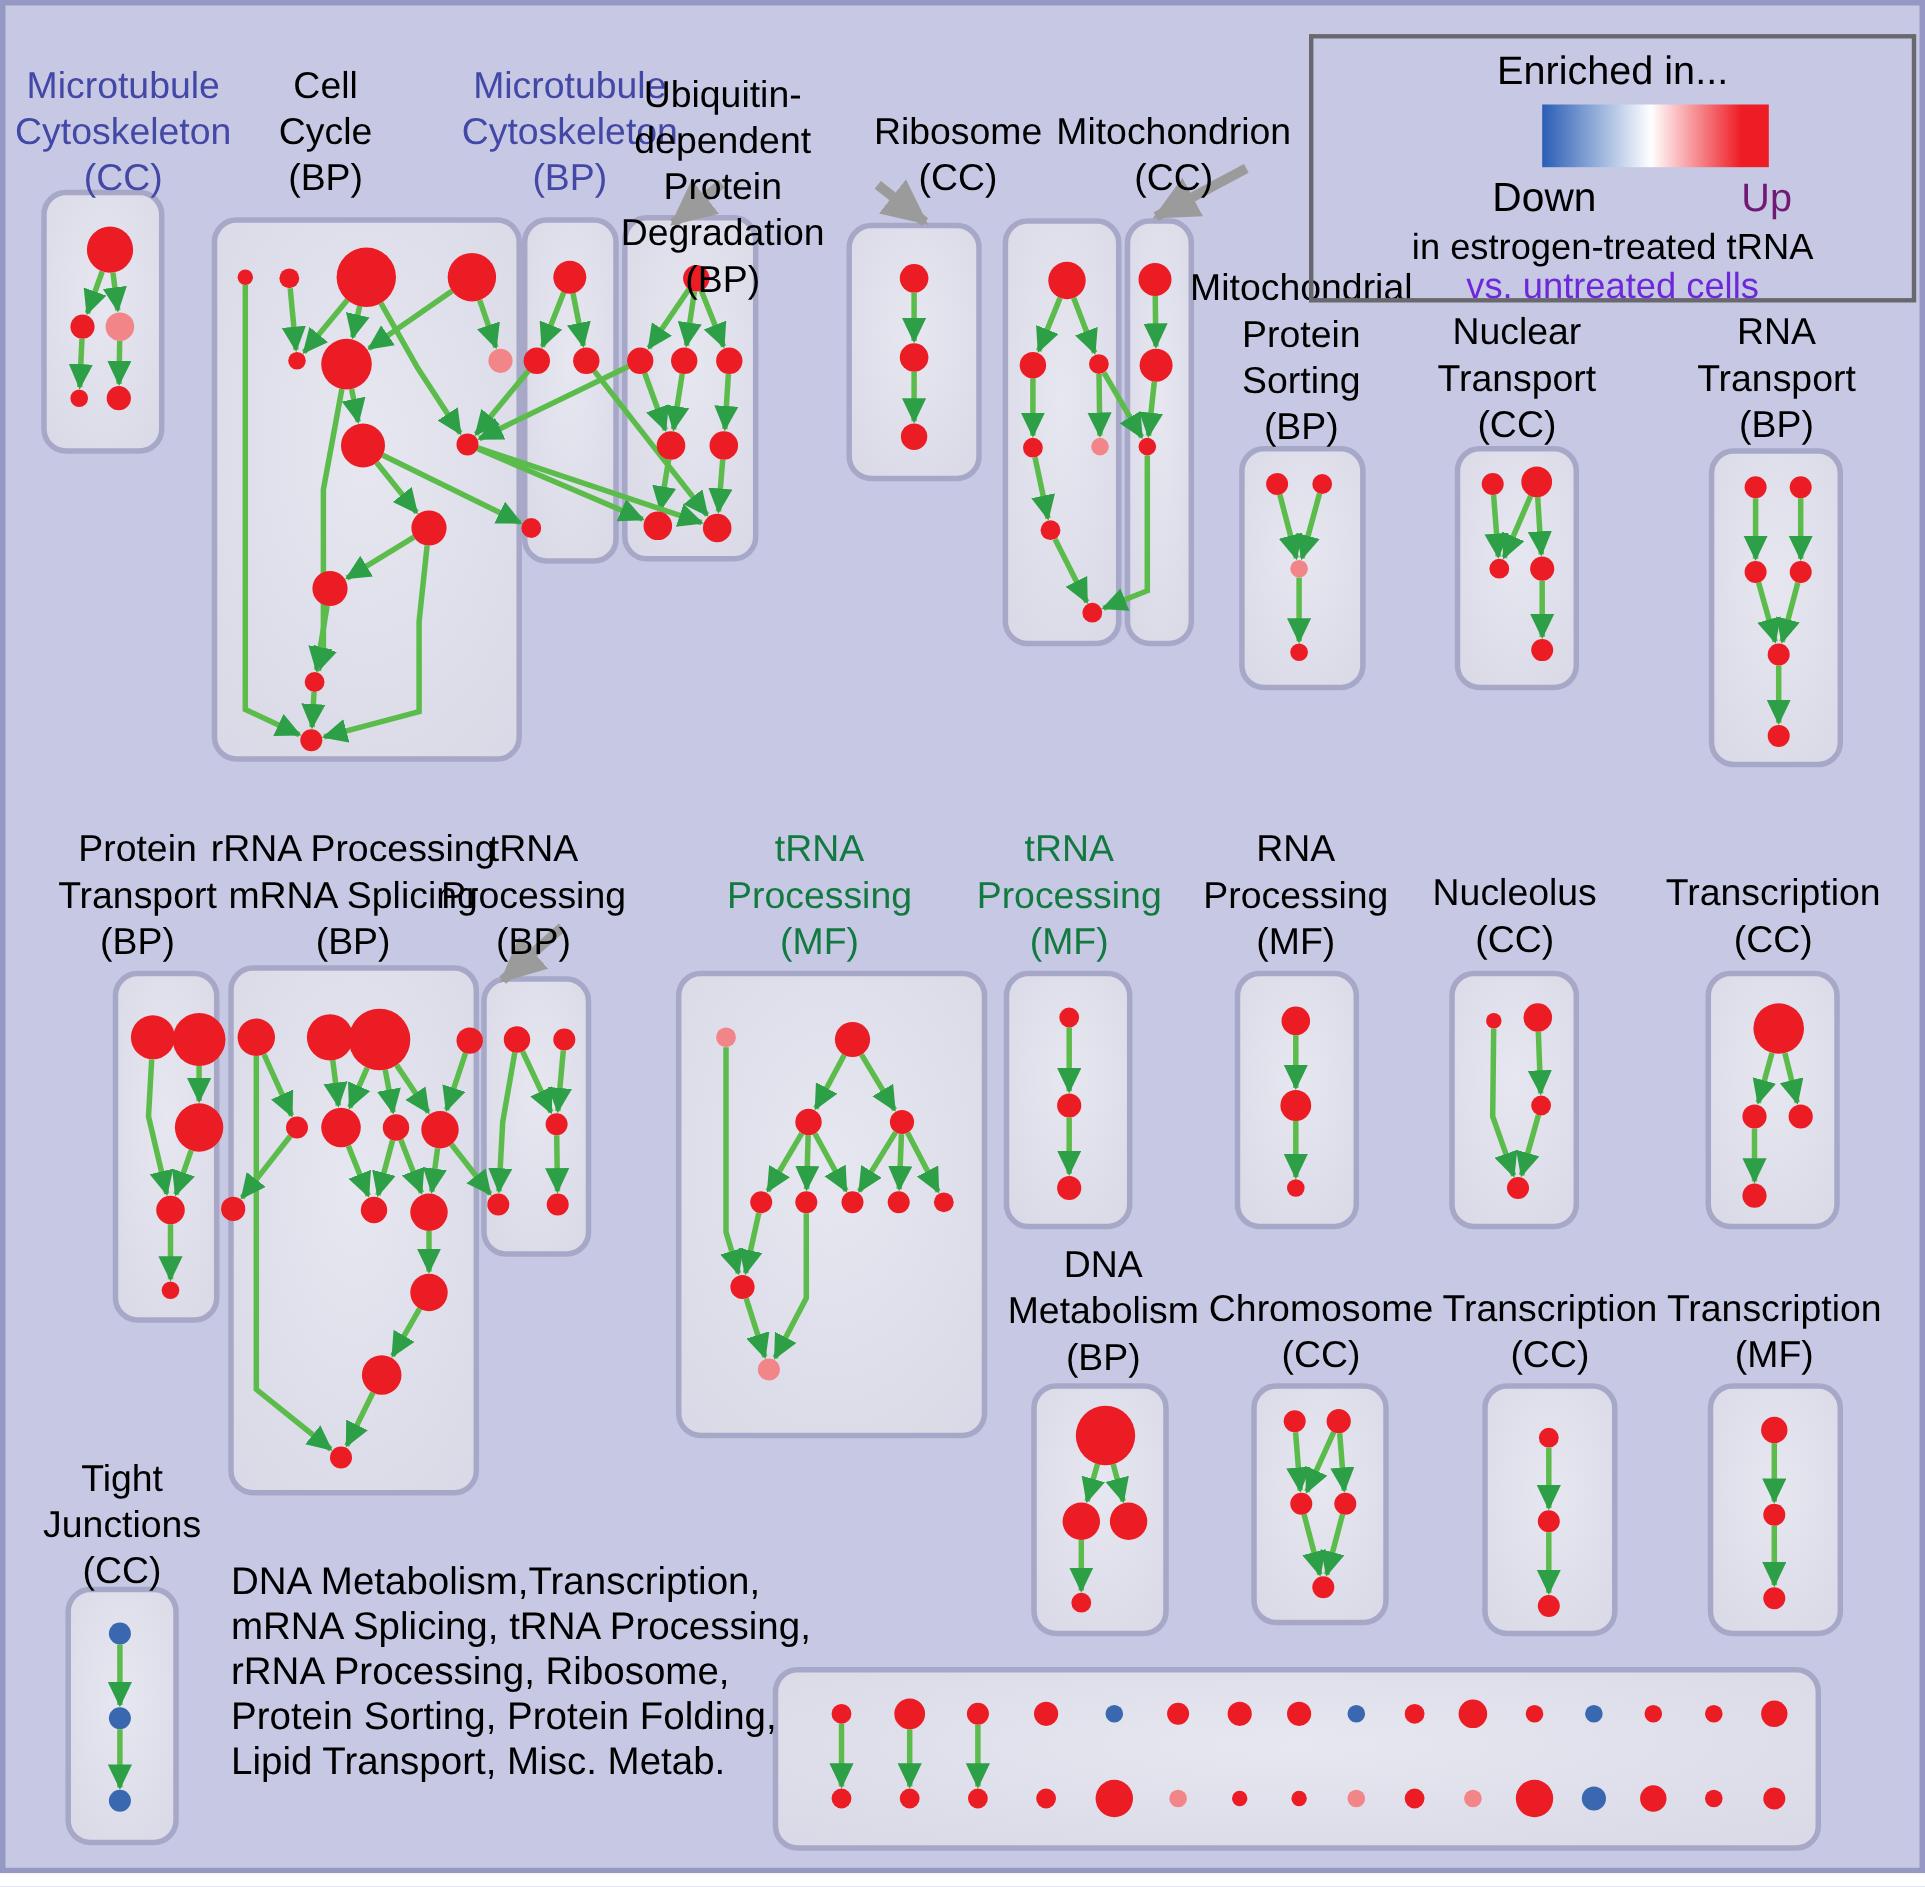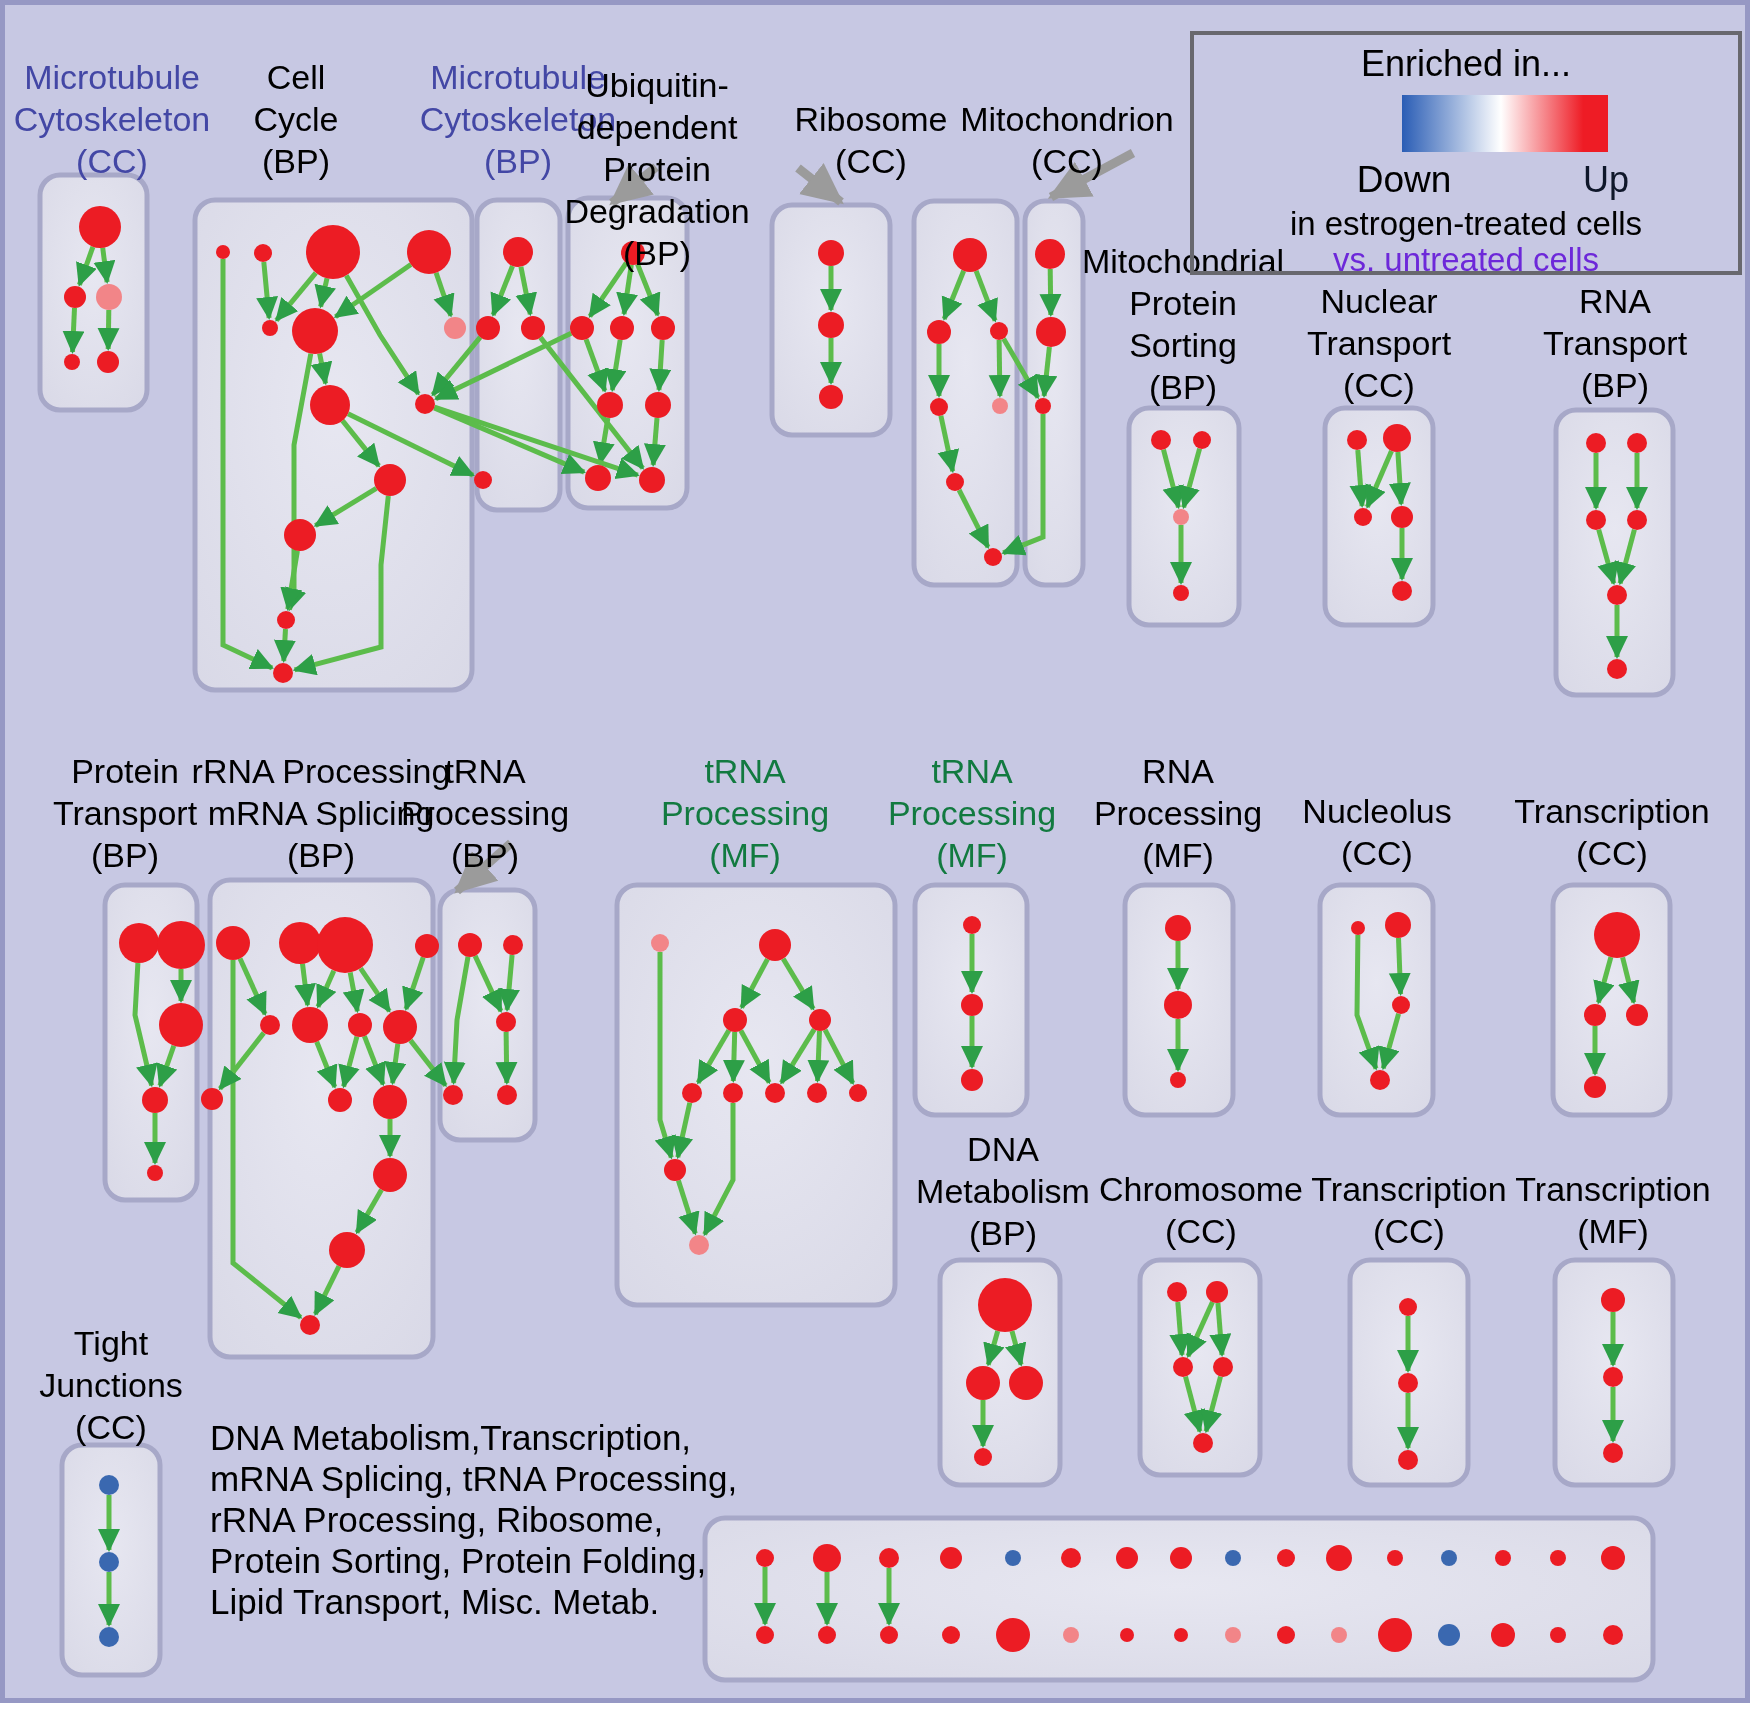"Up" .legend-up { color: #0f172a -> #701a75 }
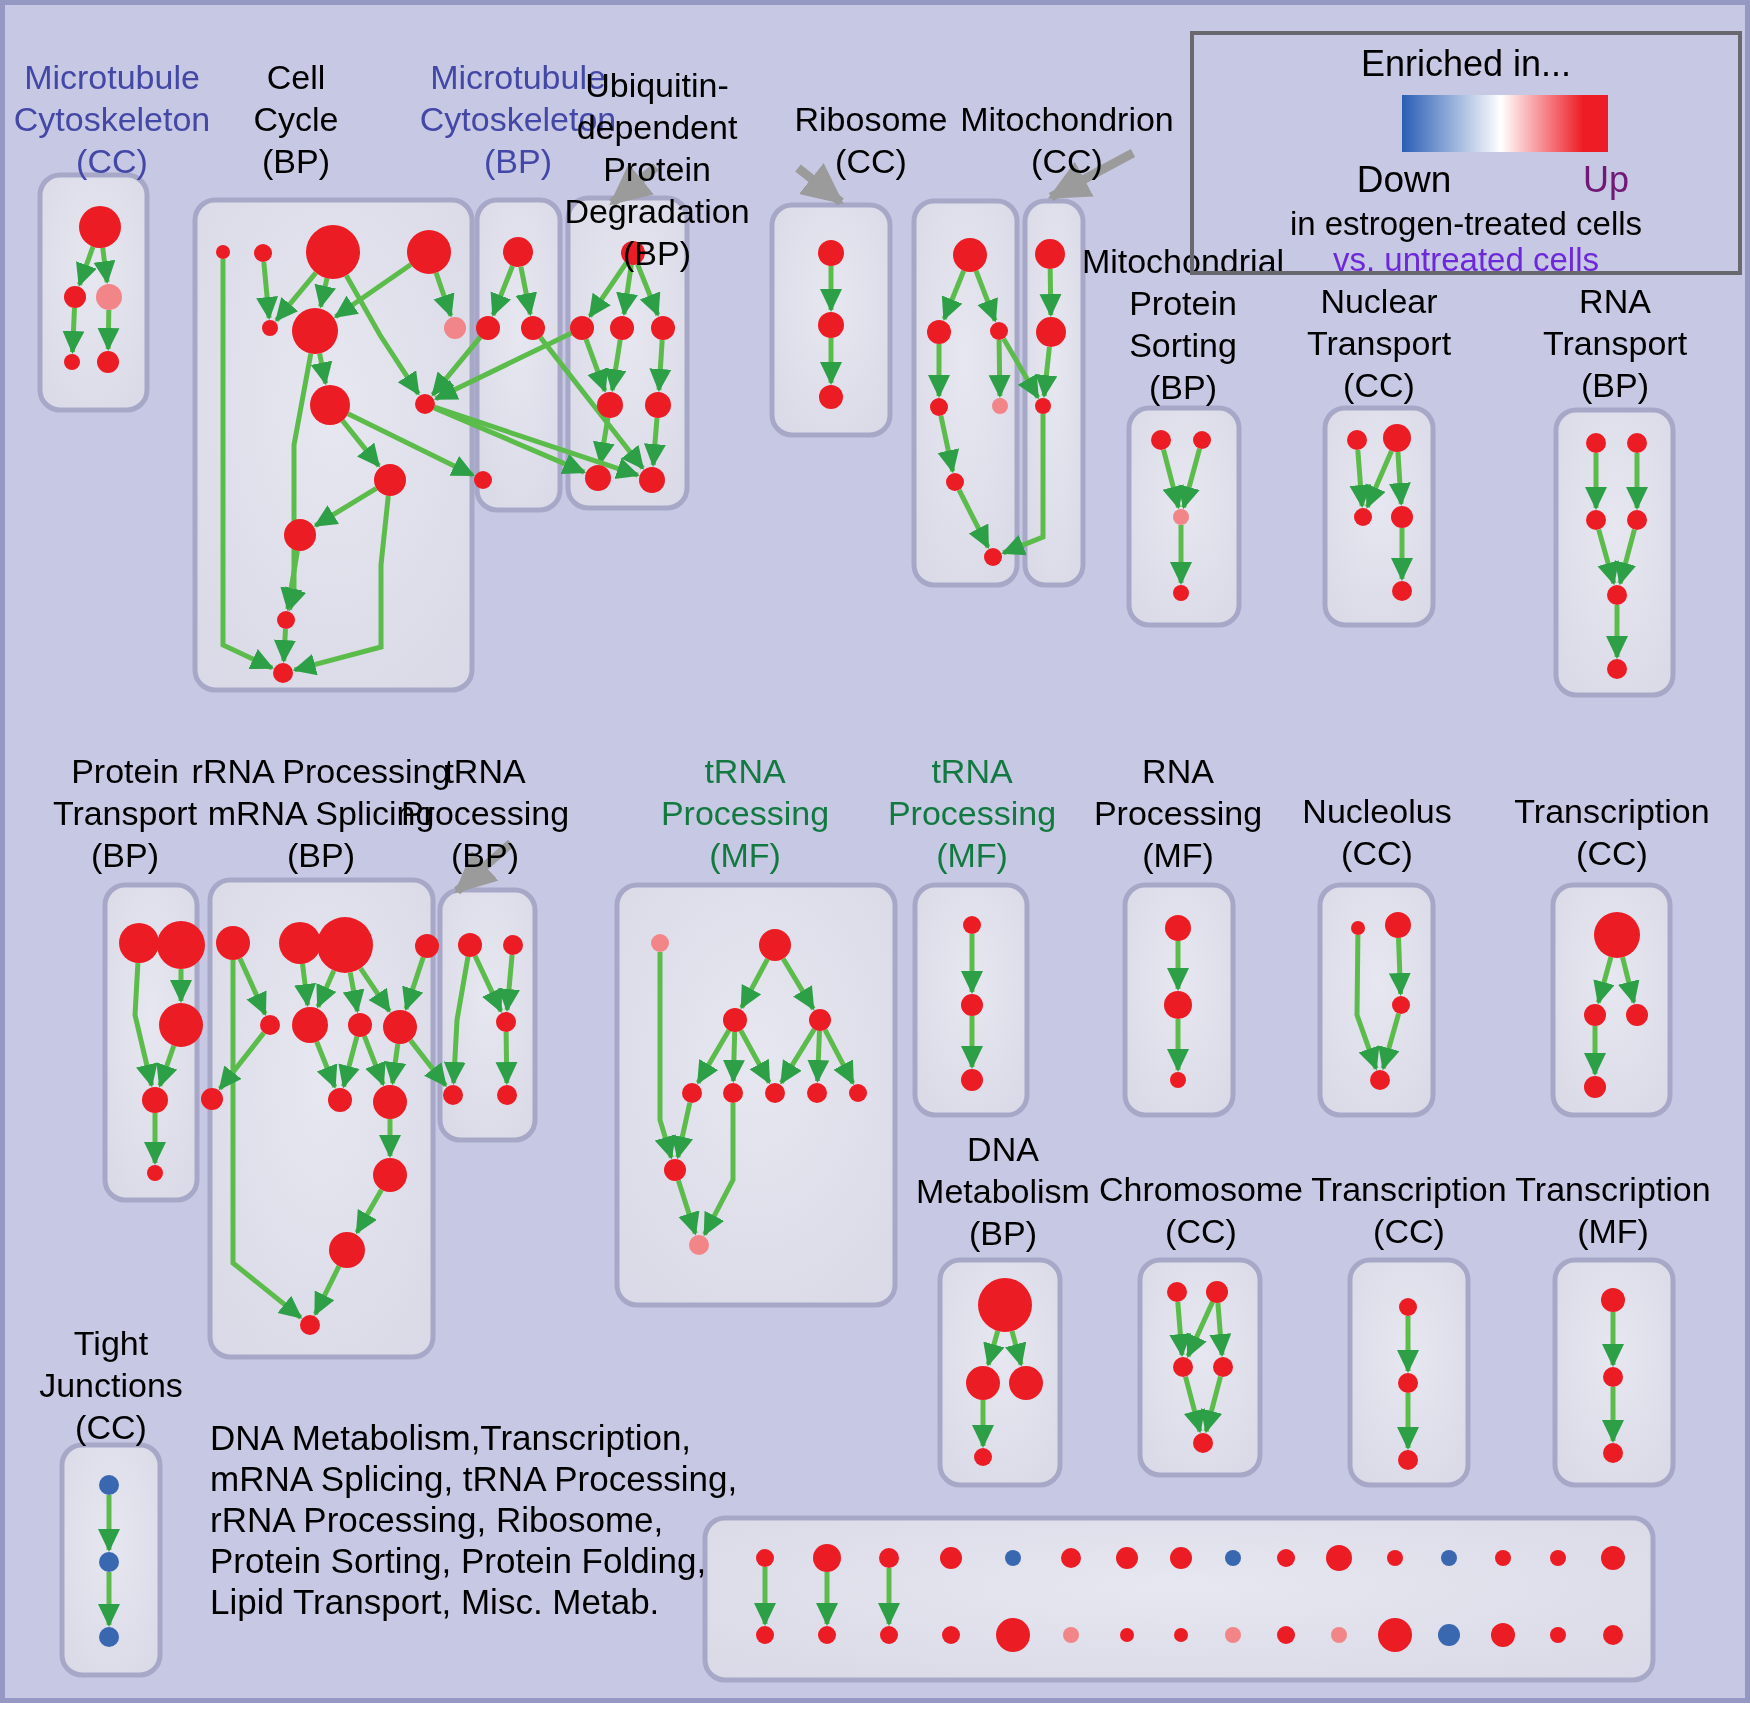"in estrogen-treated cells" div.legend-sub1 { text: cells -> tRNA }
